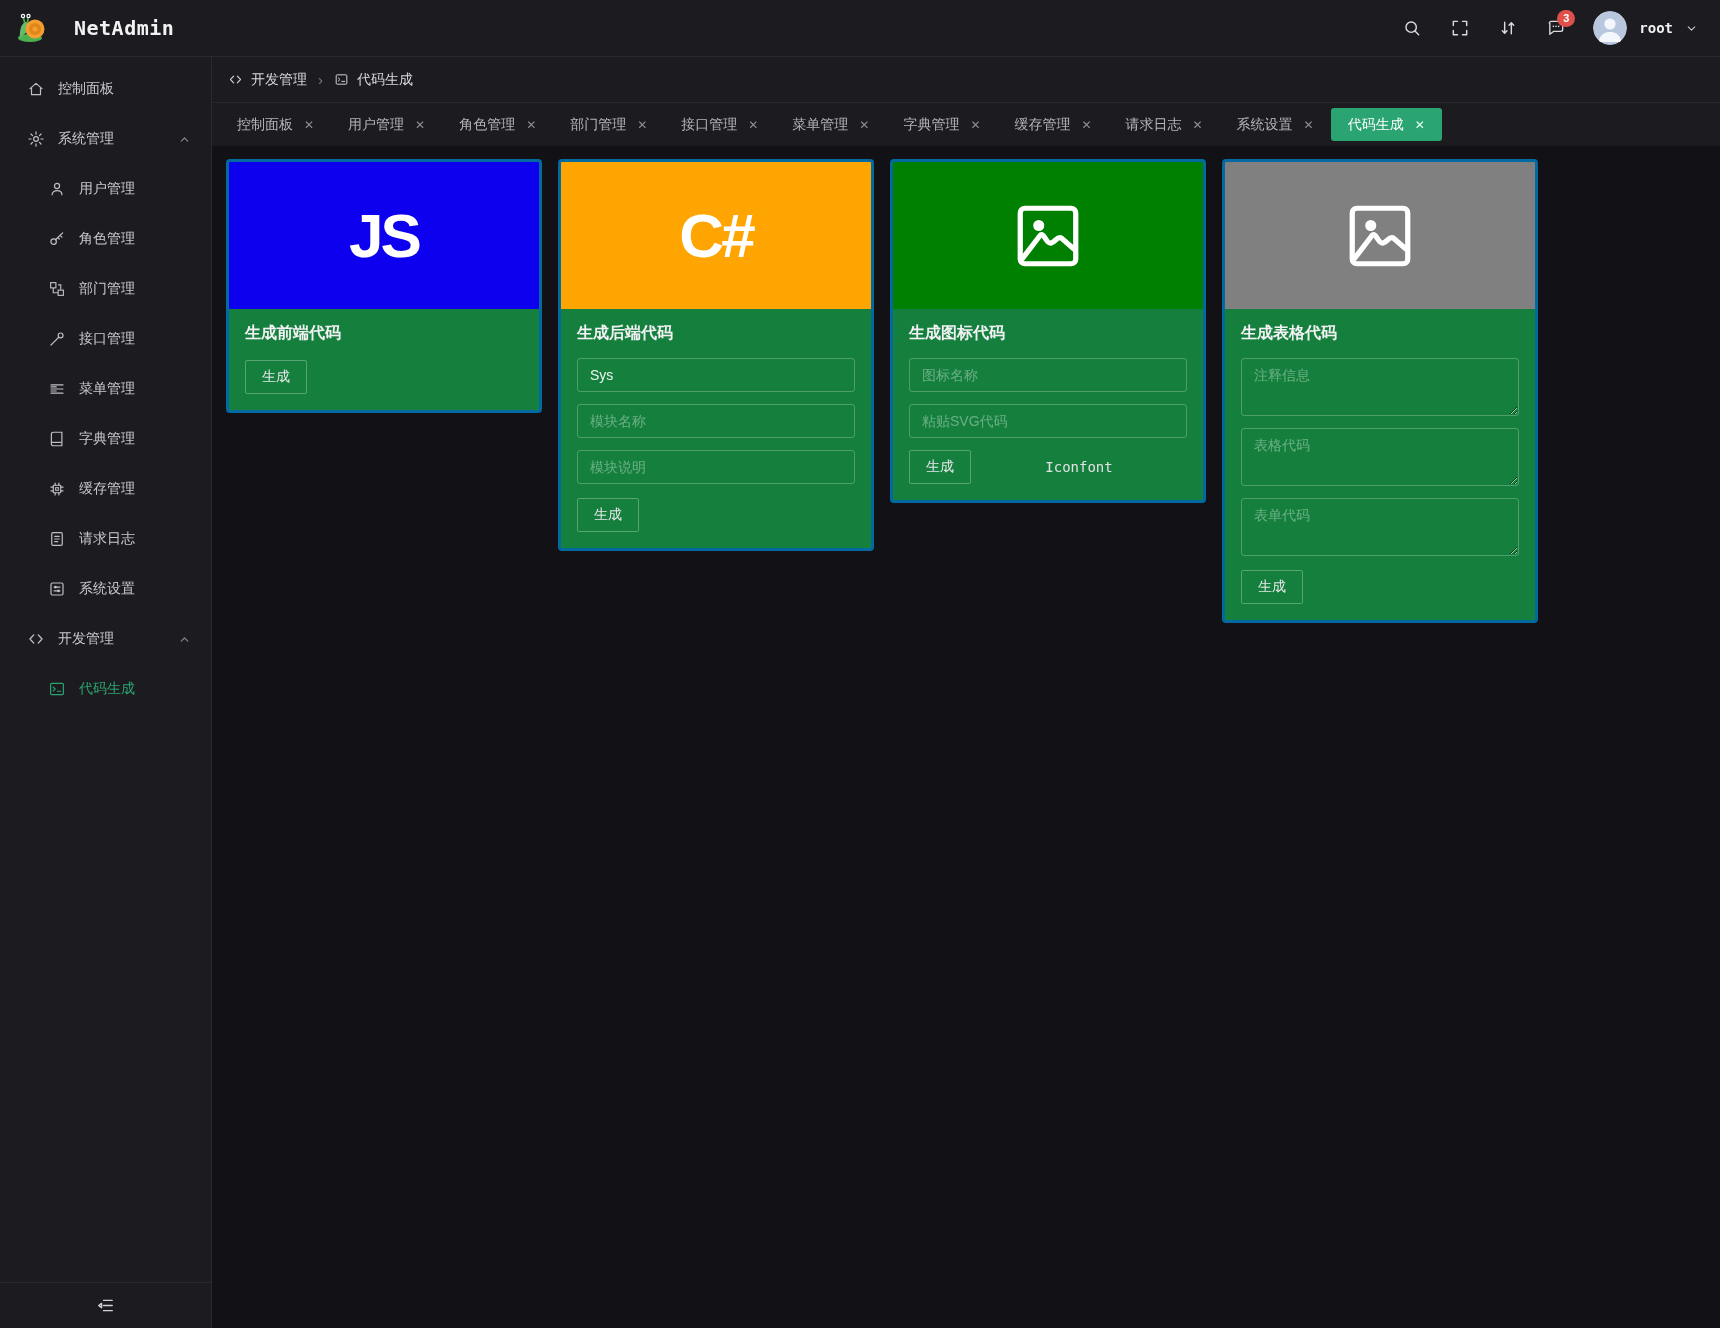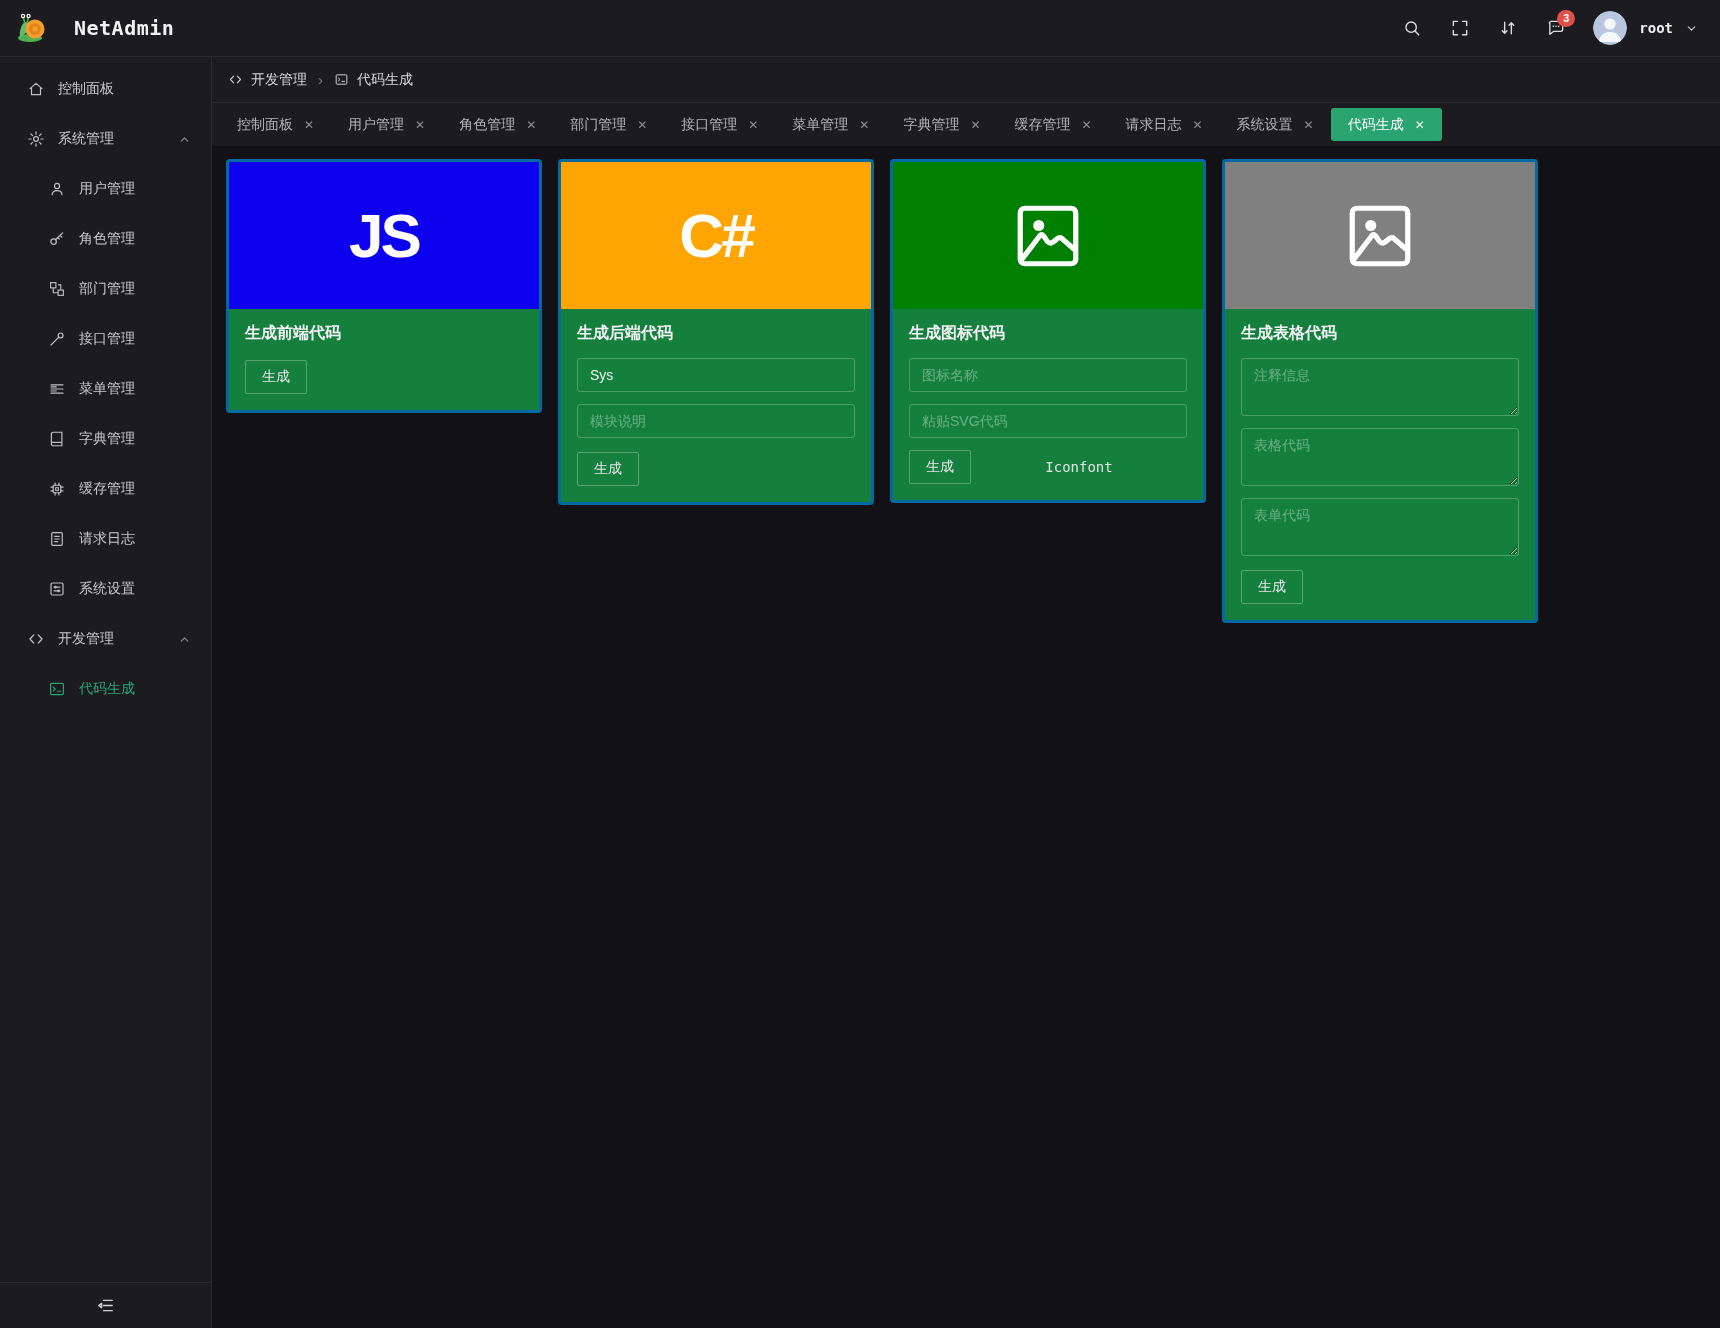"模块名称" input.fld { html: none -> <input> }
